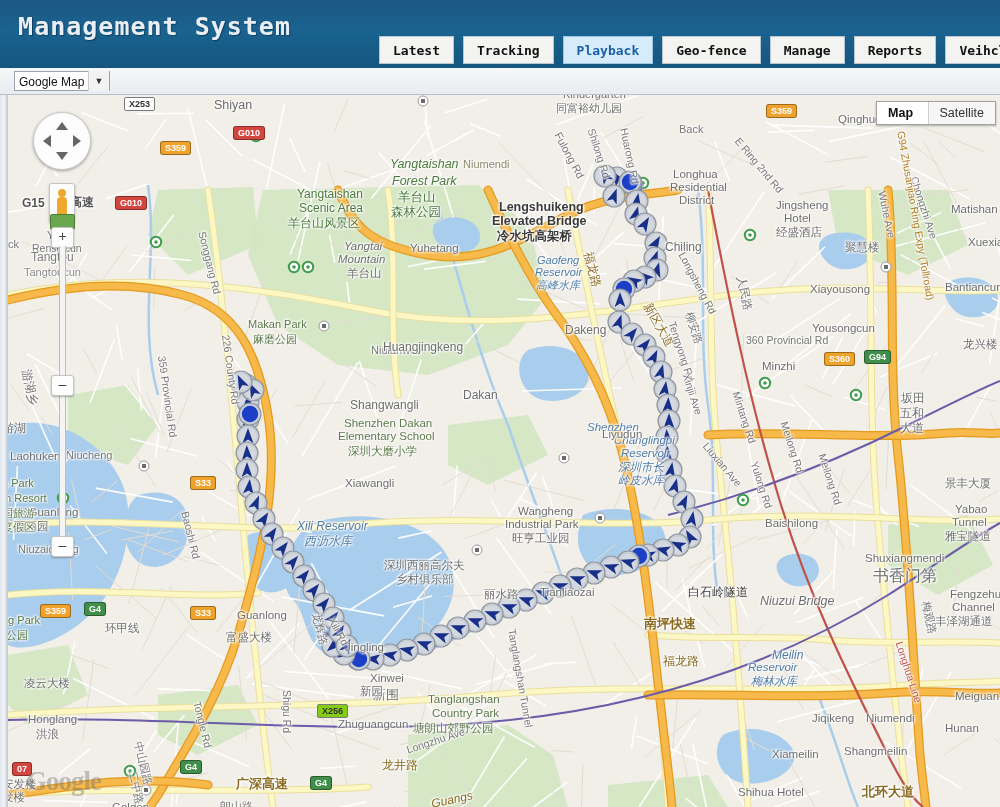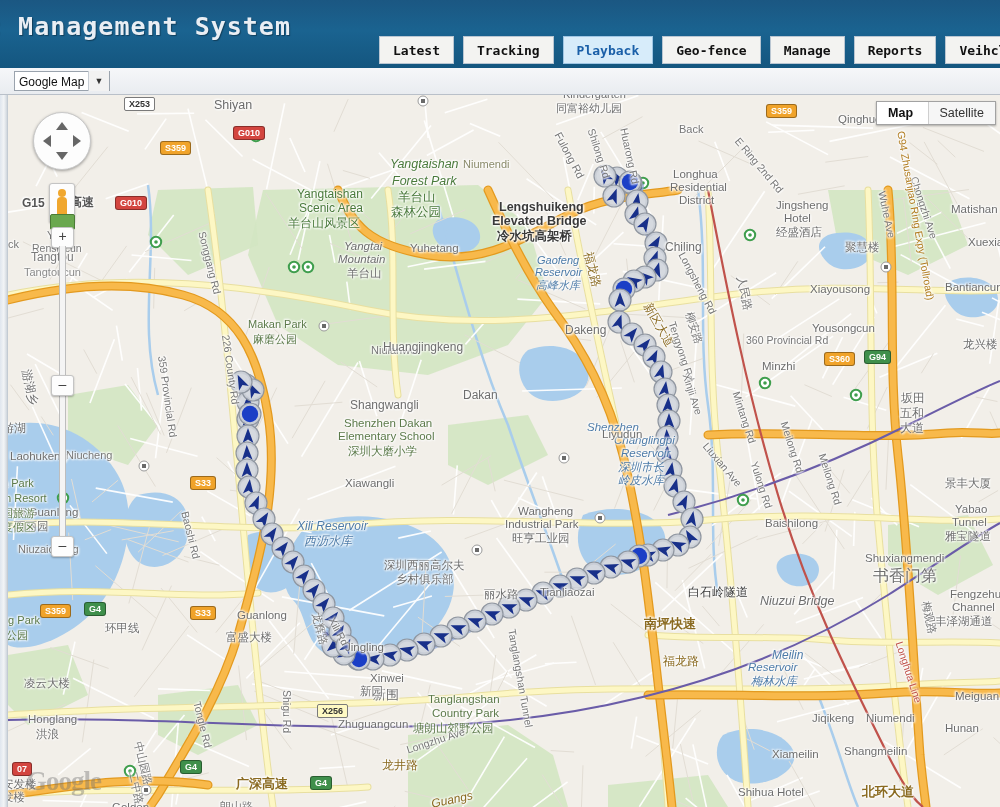"X256" div.lbl { background: #fef9c3 -> #84cc16 }
